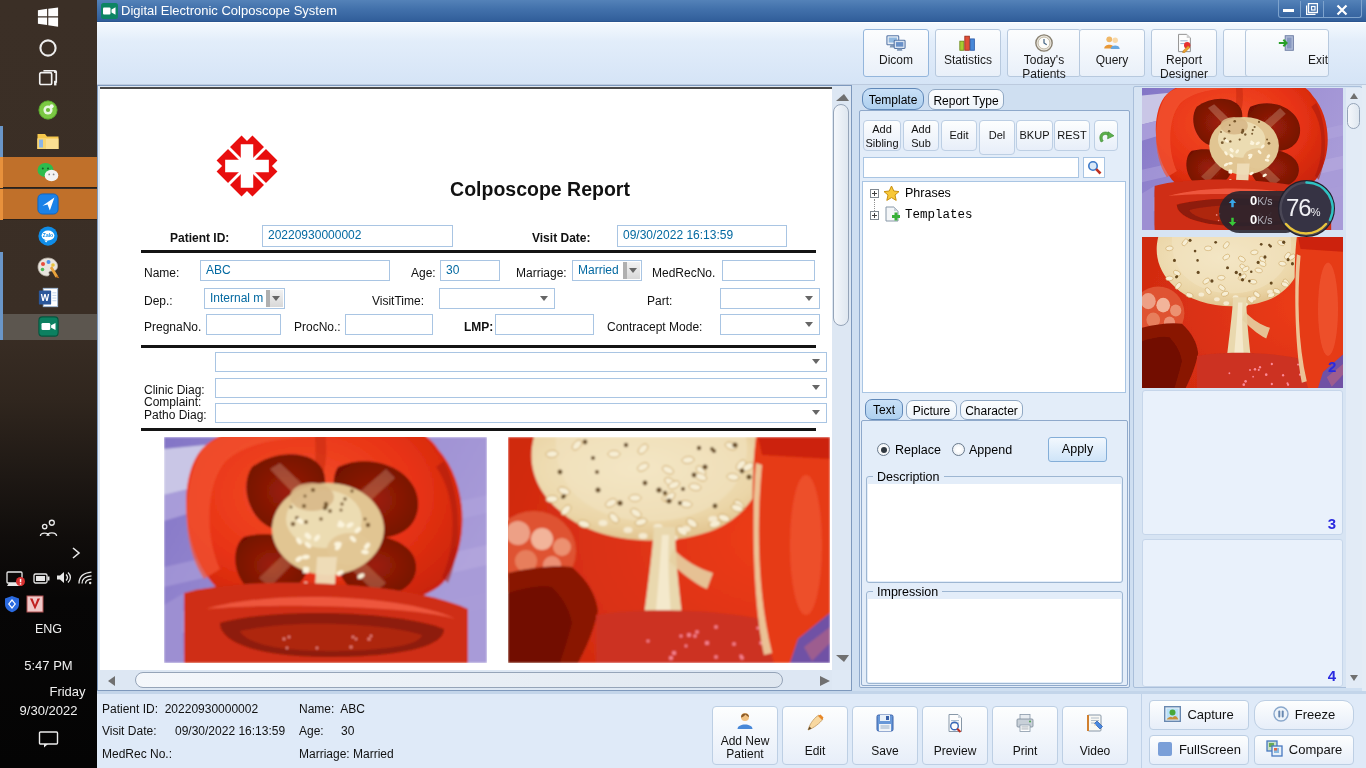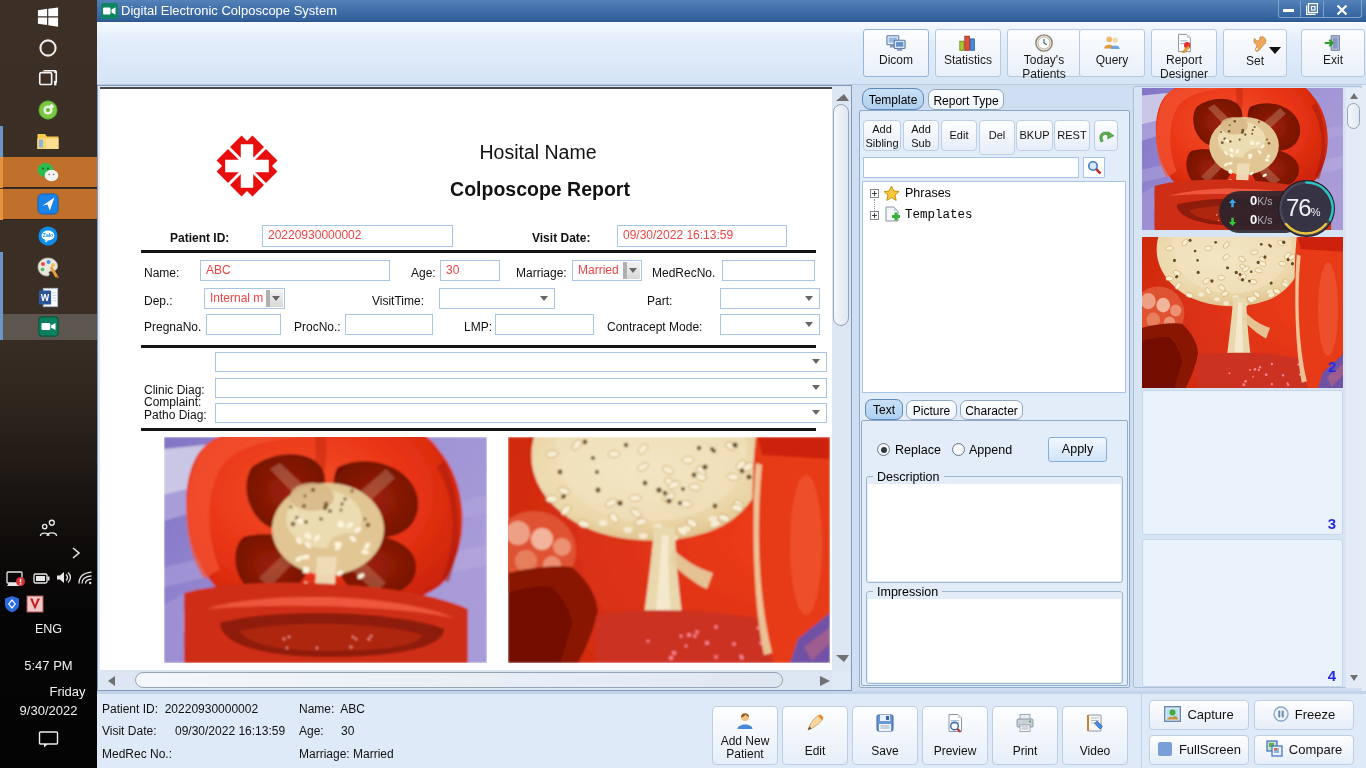"Exit" div.tbtn { left: 1204px -> 1148px; text-align: none -> right; width: 64px -> 84px }
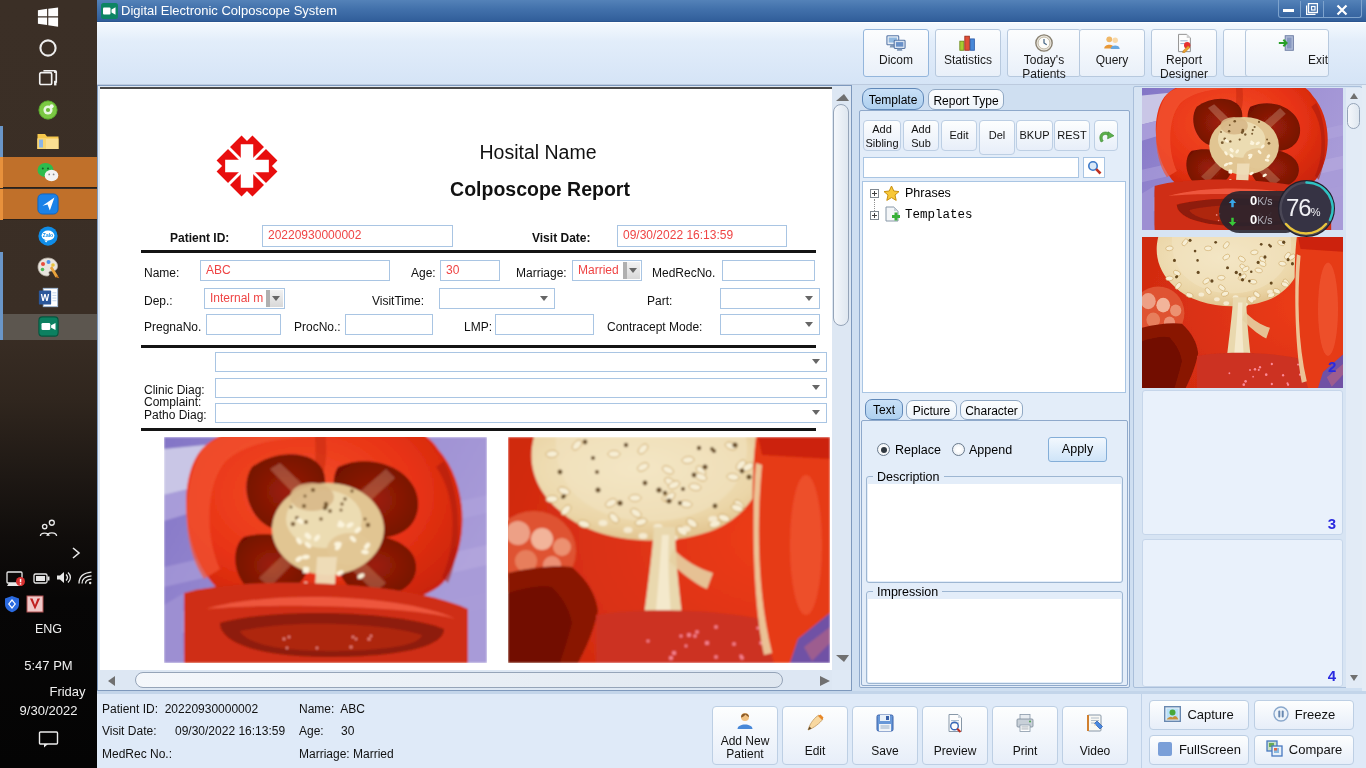"Hosital Name" div.abs { html: <div>Hosital Name</div> -> none }
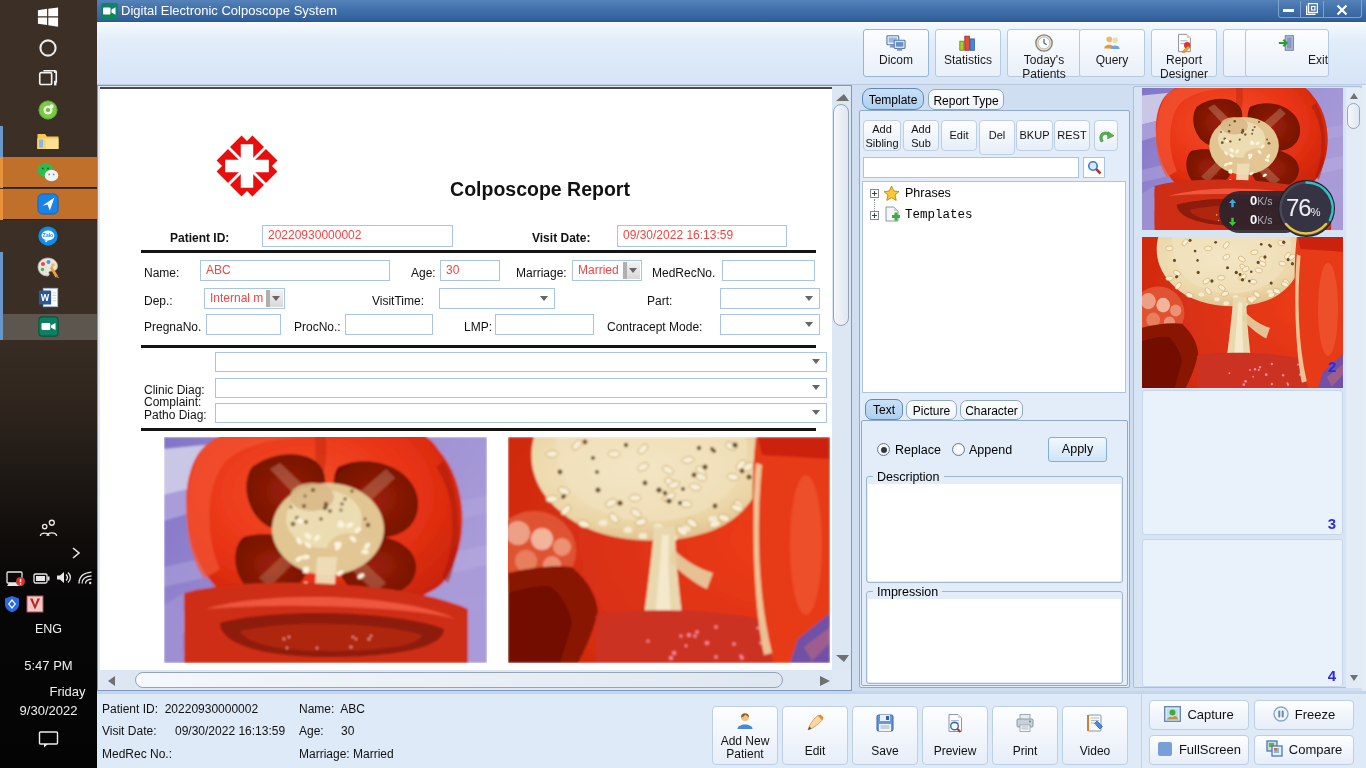"20220930000002" .inp { color: #ef4444 -> #0369a1 }
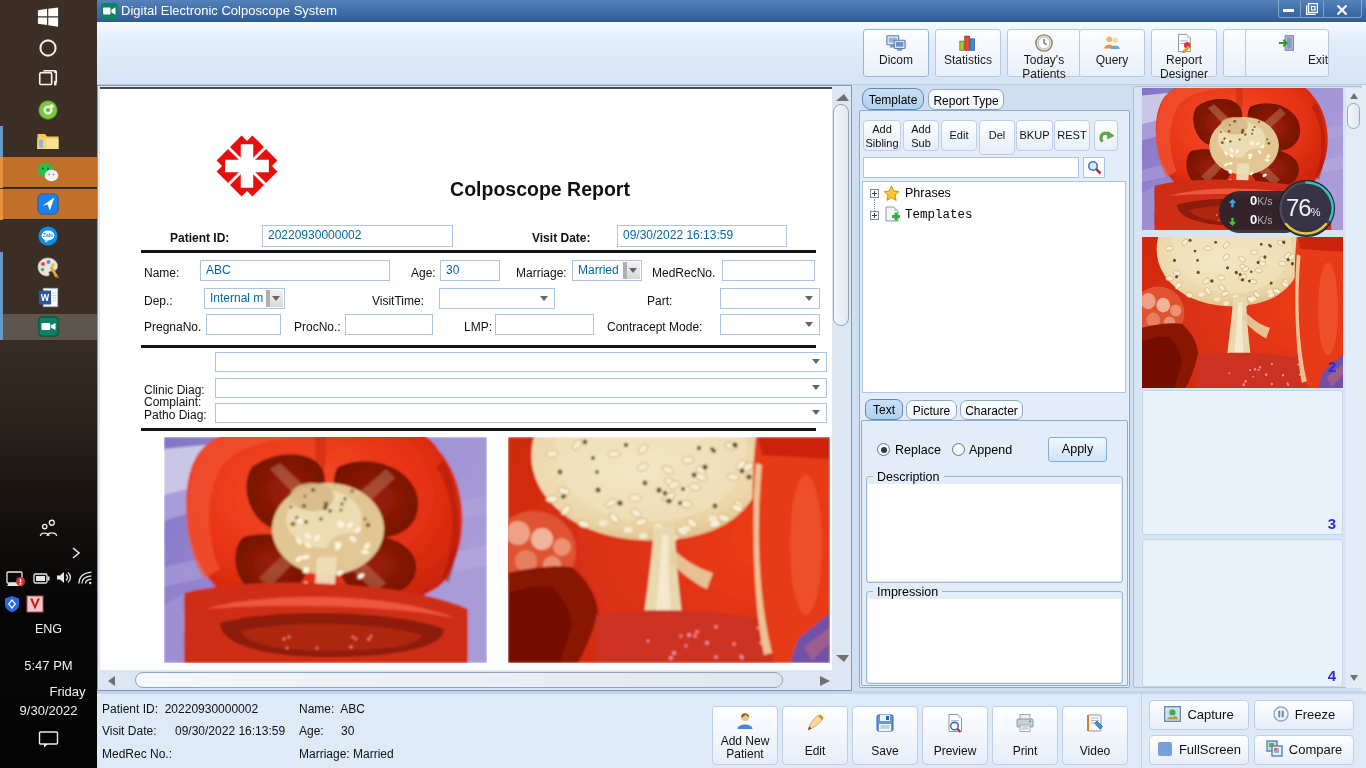"LMP:" div.lbl { font-weight: none -> bold }
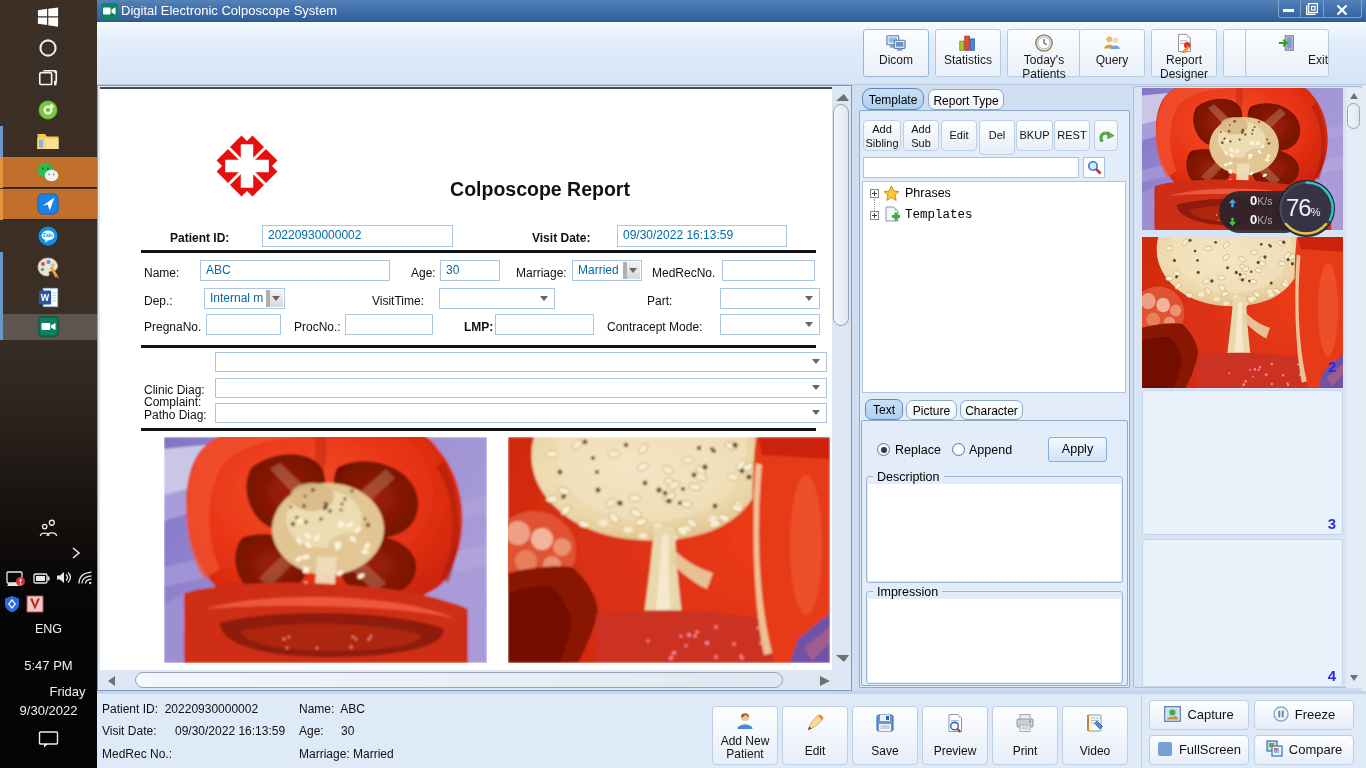"Freeze" div.bbtn { border-radius: none -> 11px }
